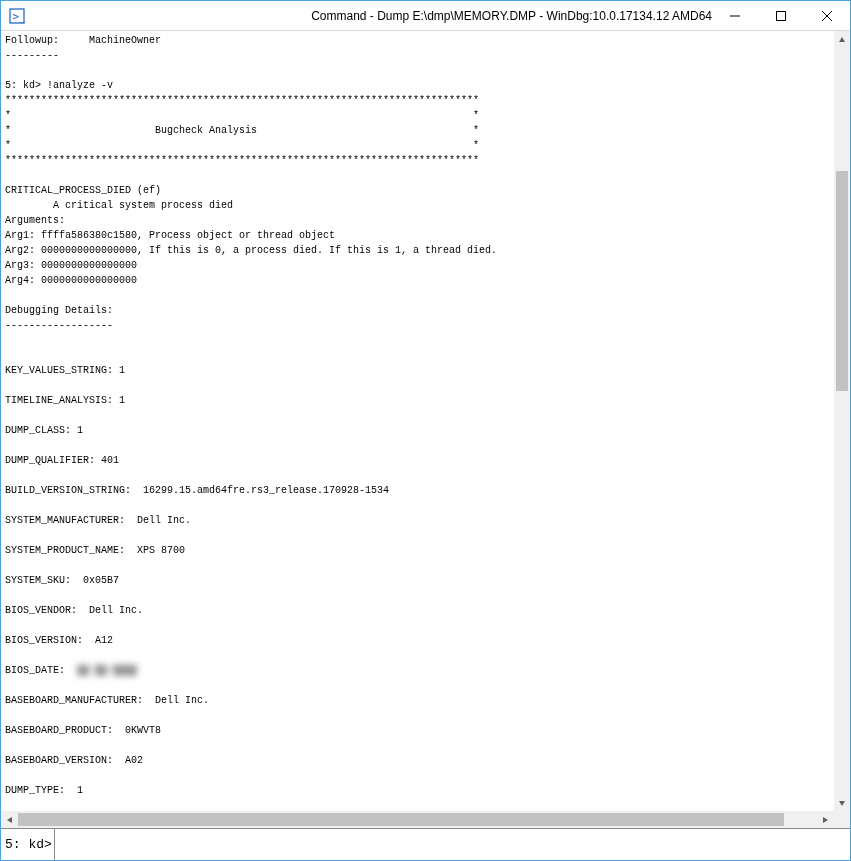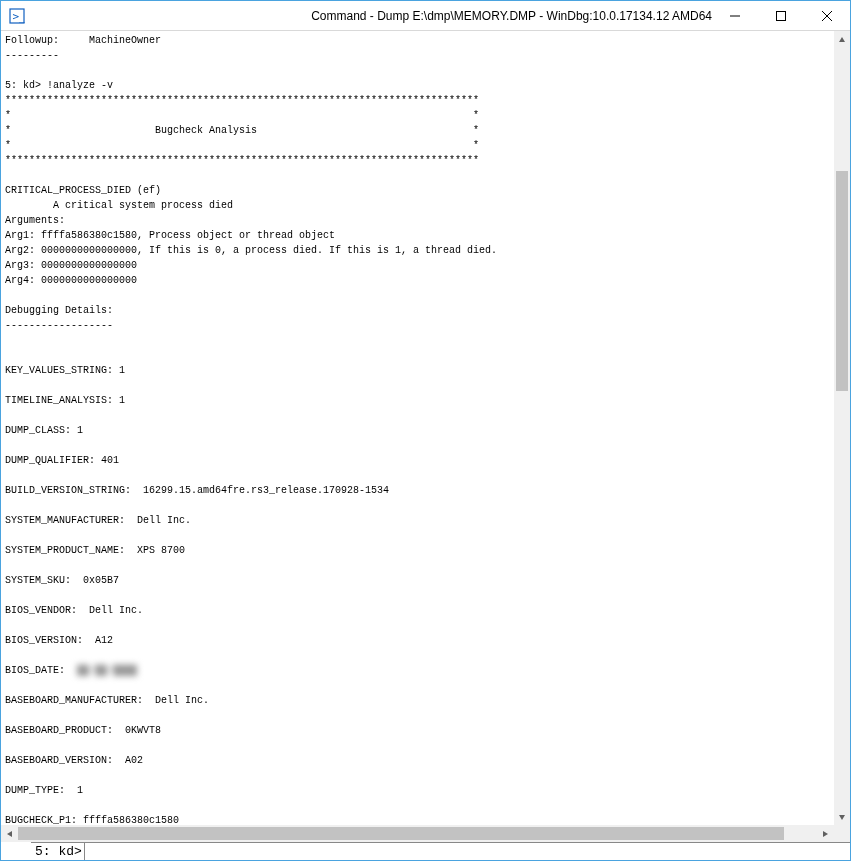"5: kd>" .input-row { height: 18px -> 32px; margin-left: 30px -> none }
